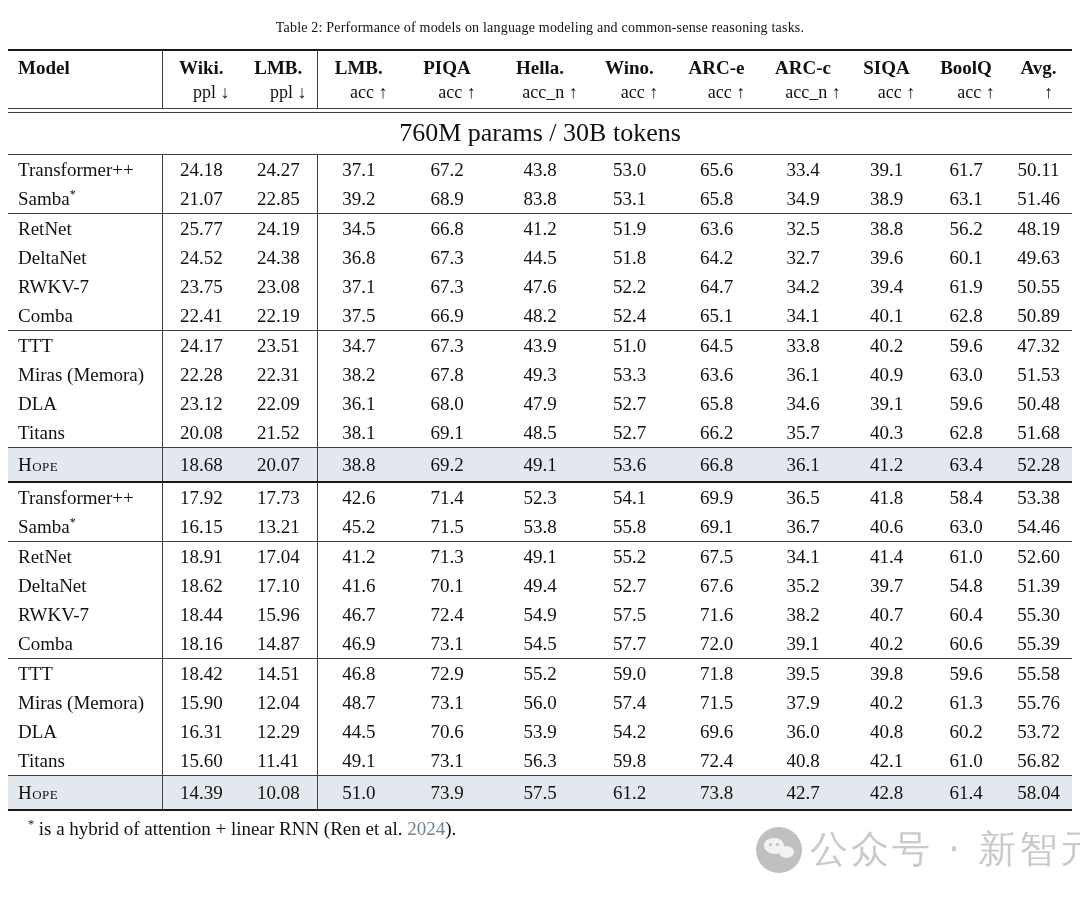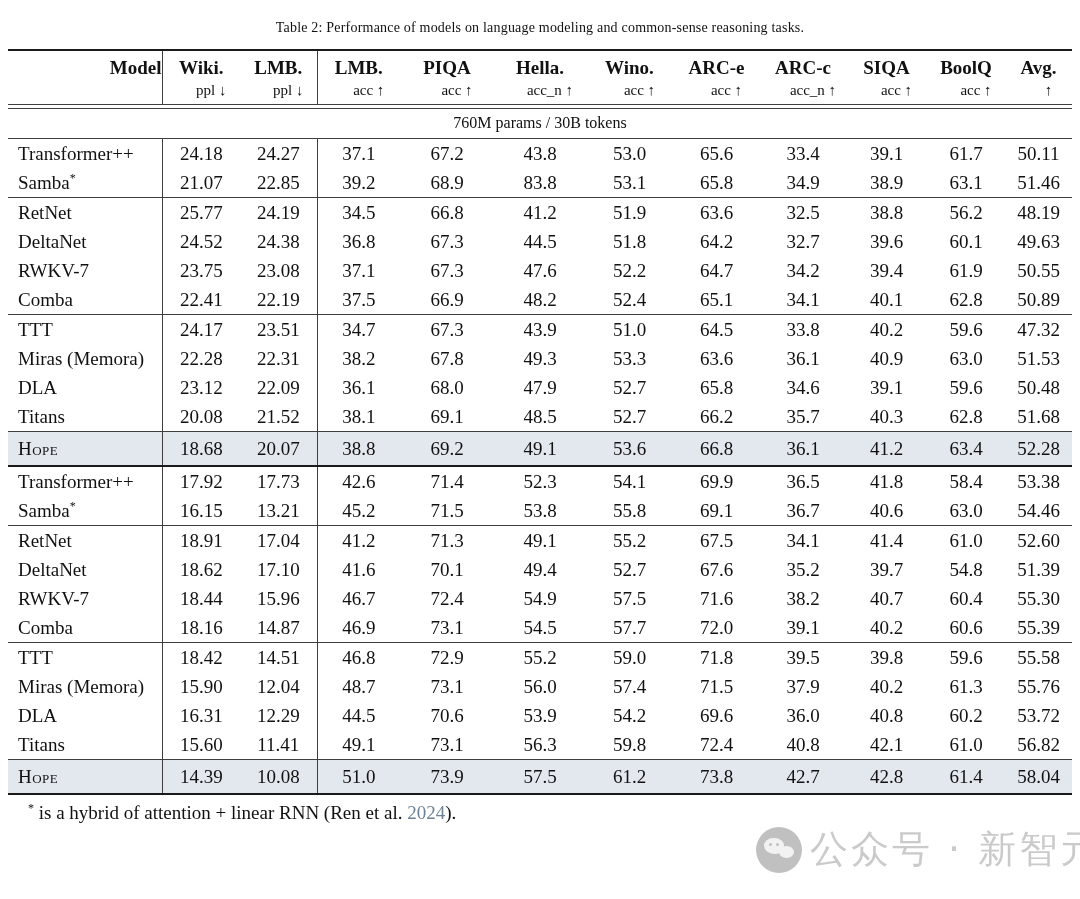"Model" thead th.c-model { text-align: right -> left }
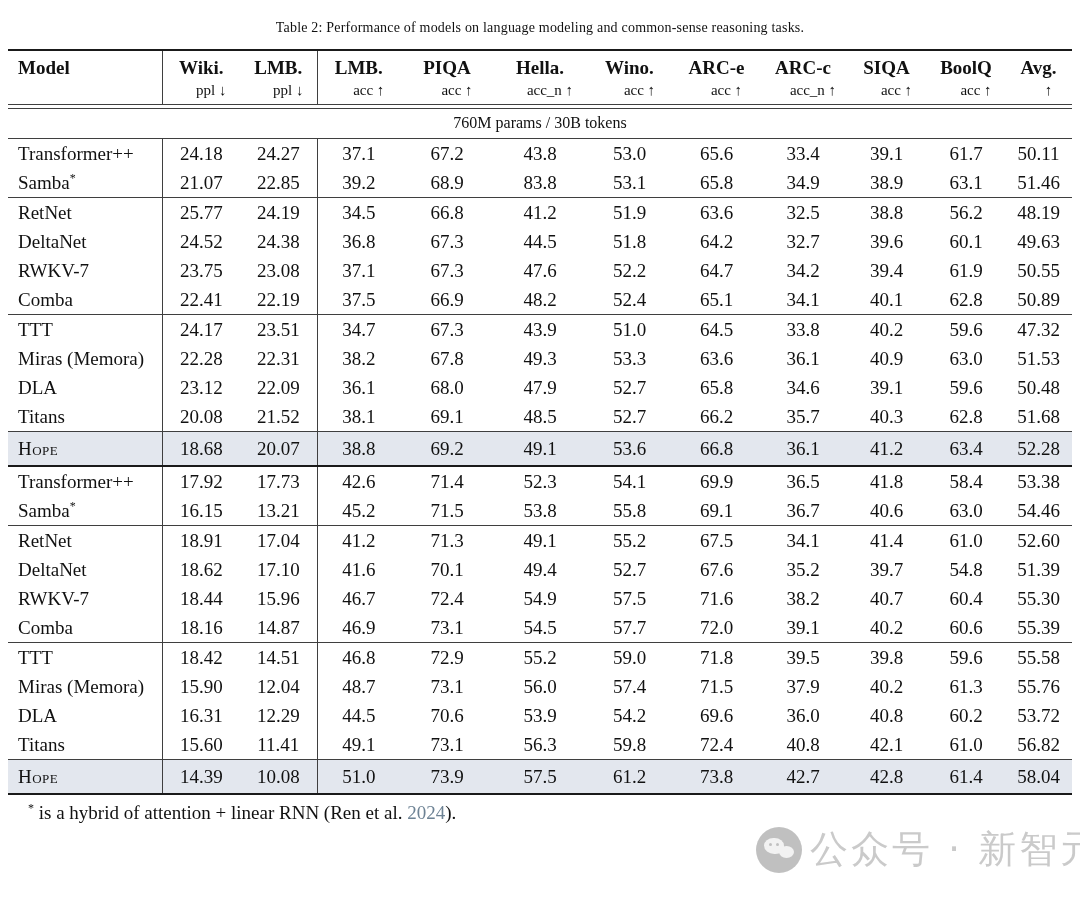"ppl ↓" thead .h2 { font-size: 15px -> 18px }
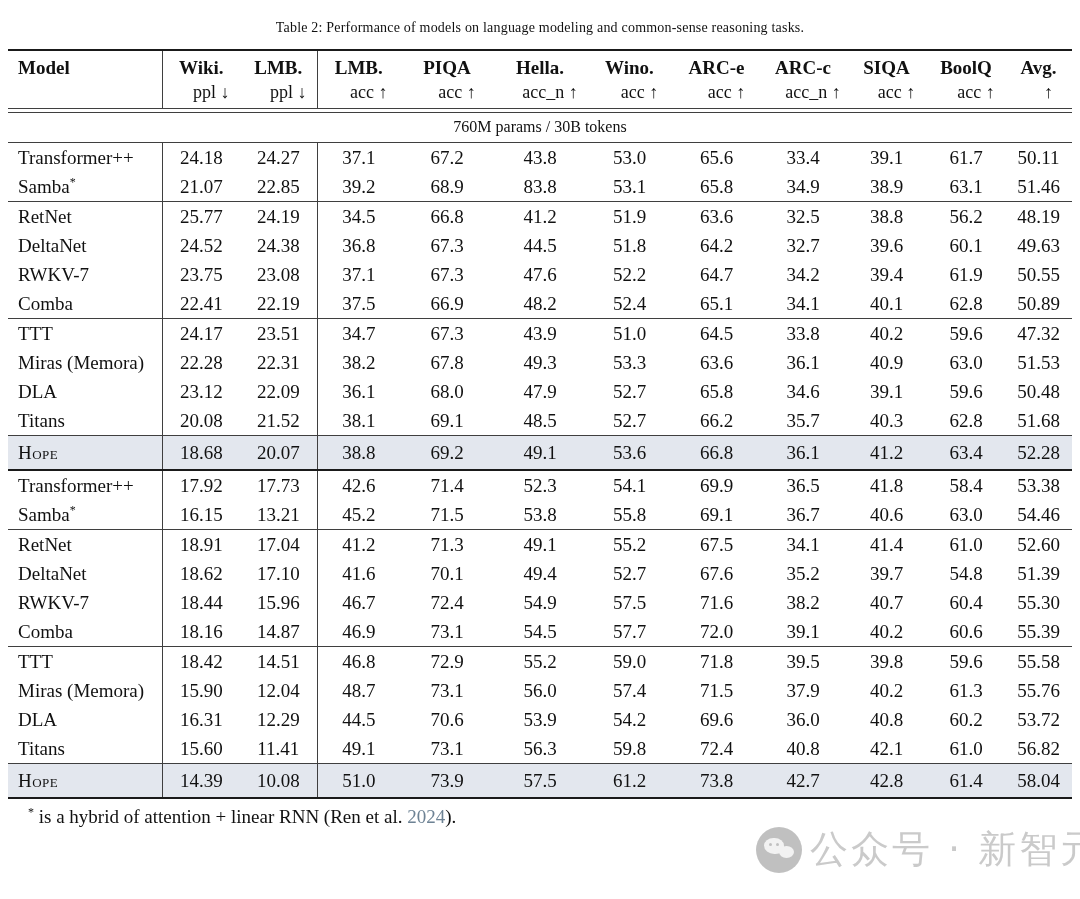"760M params / 30B tokens" tr.band td { font-size: 16px -> 26px }
